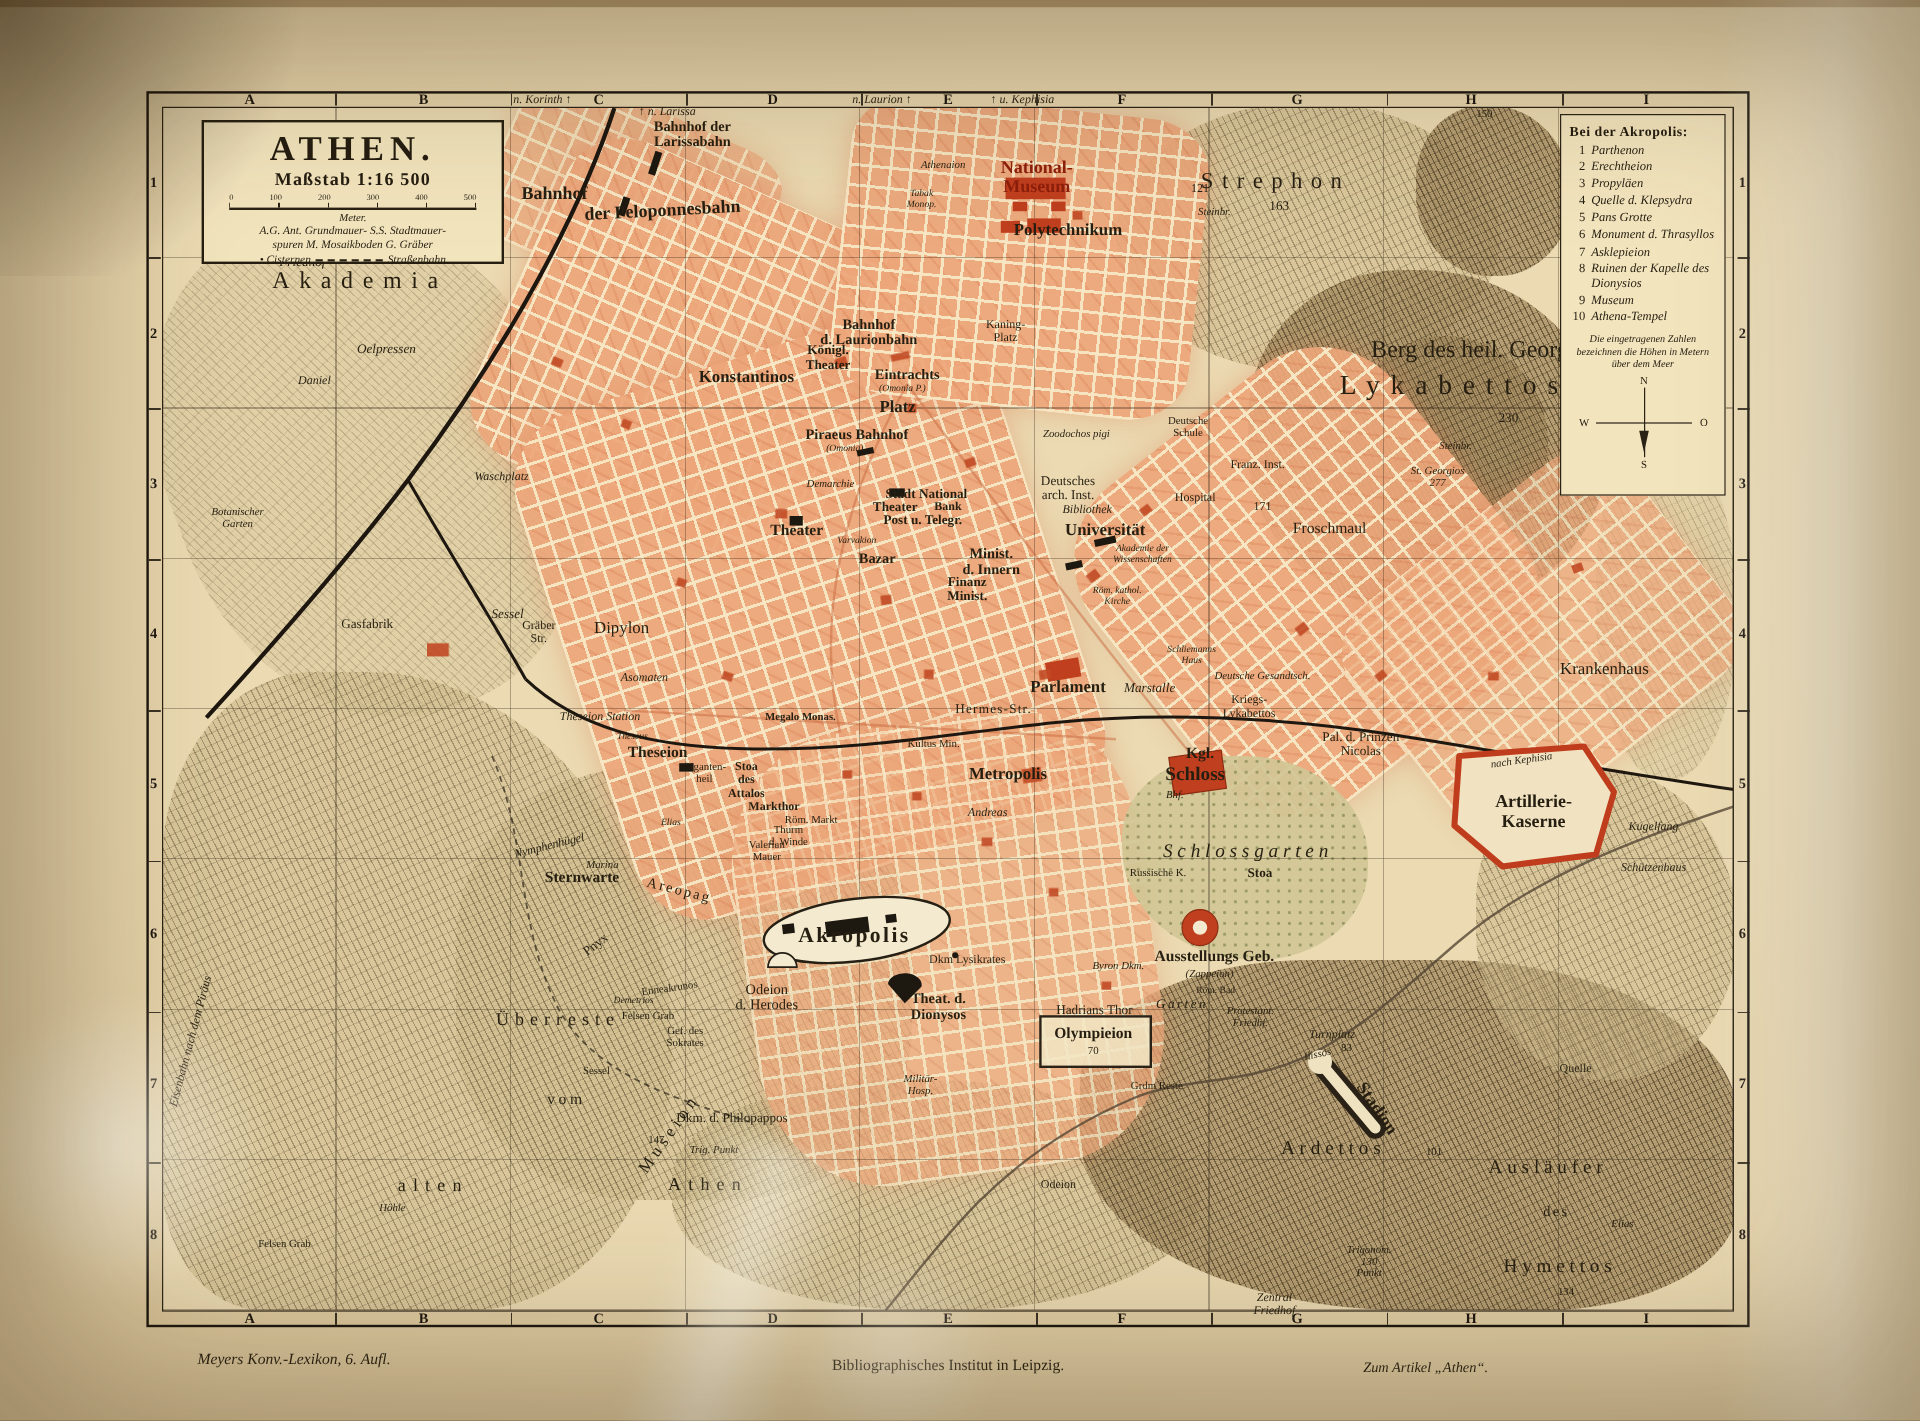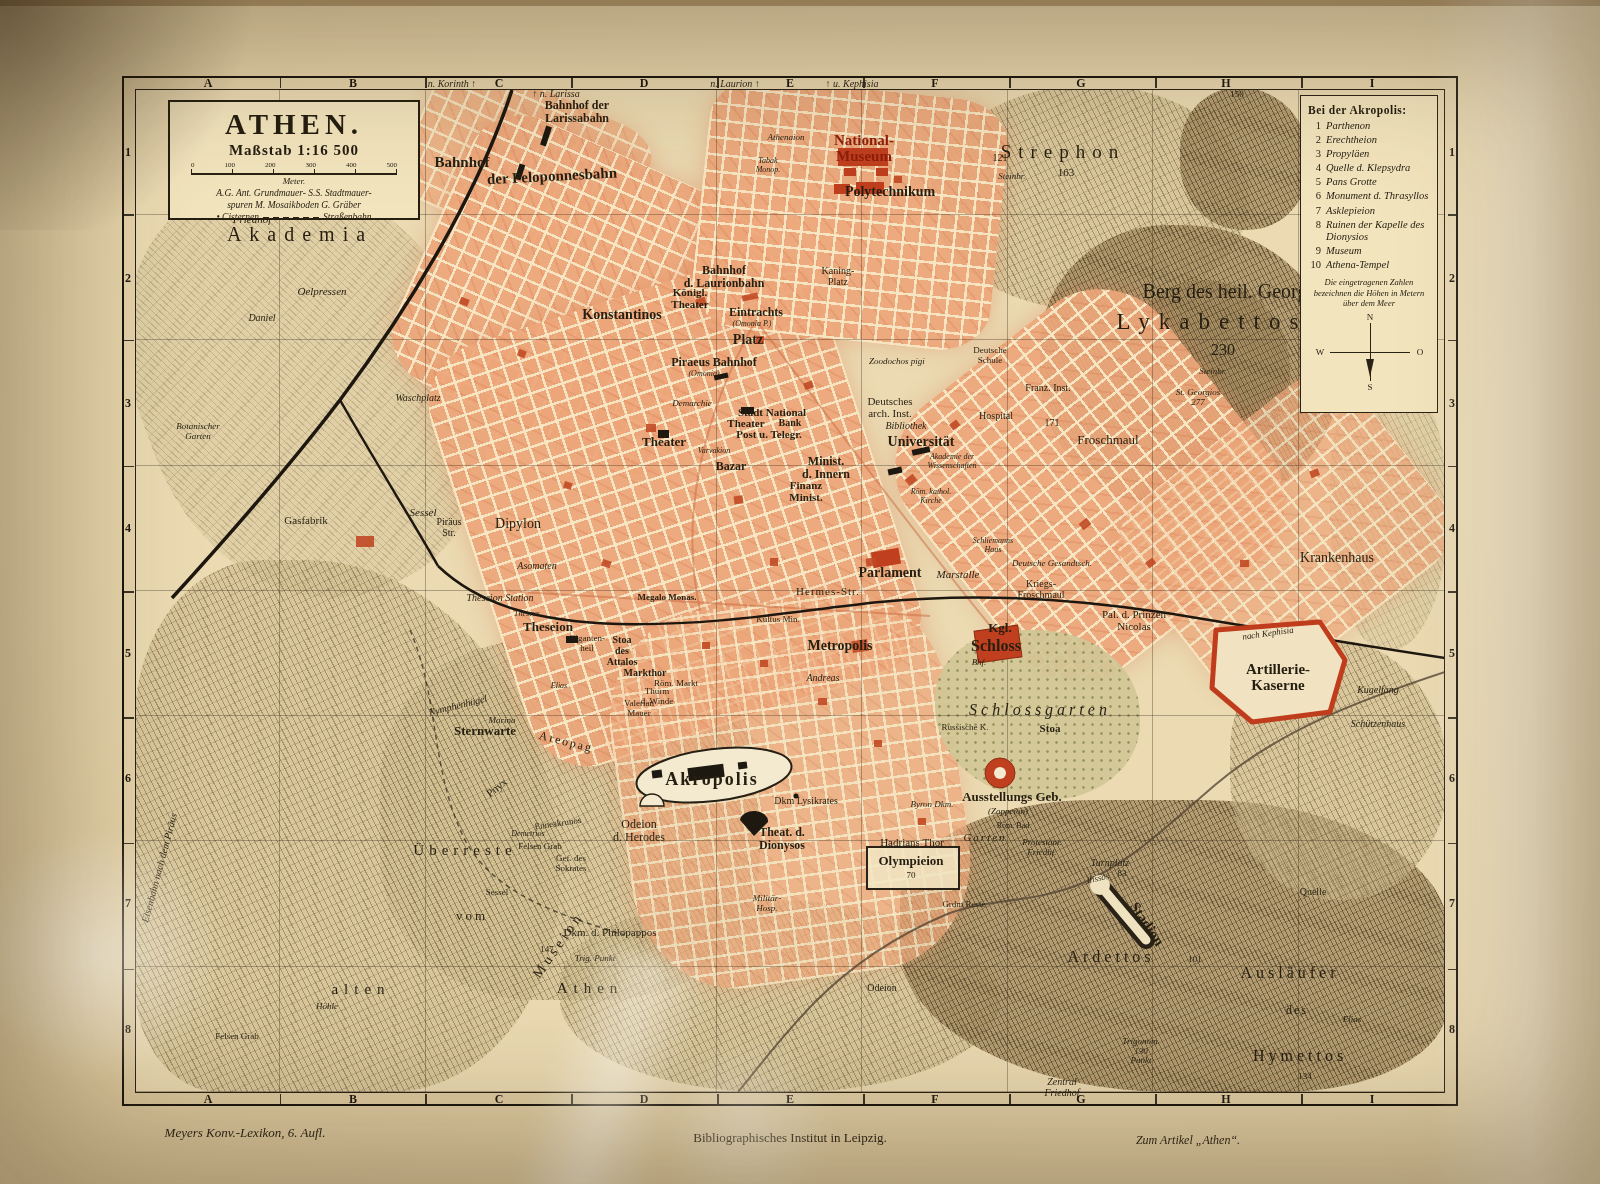"230" div.lb { font-size: 16px -> 11px; left: 1223px -> 1257px }
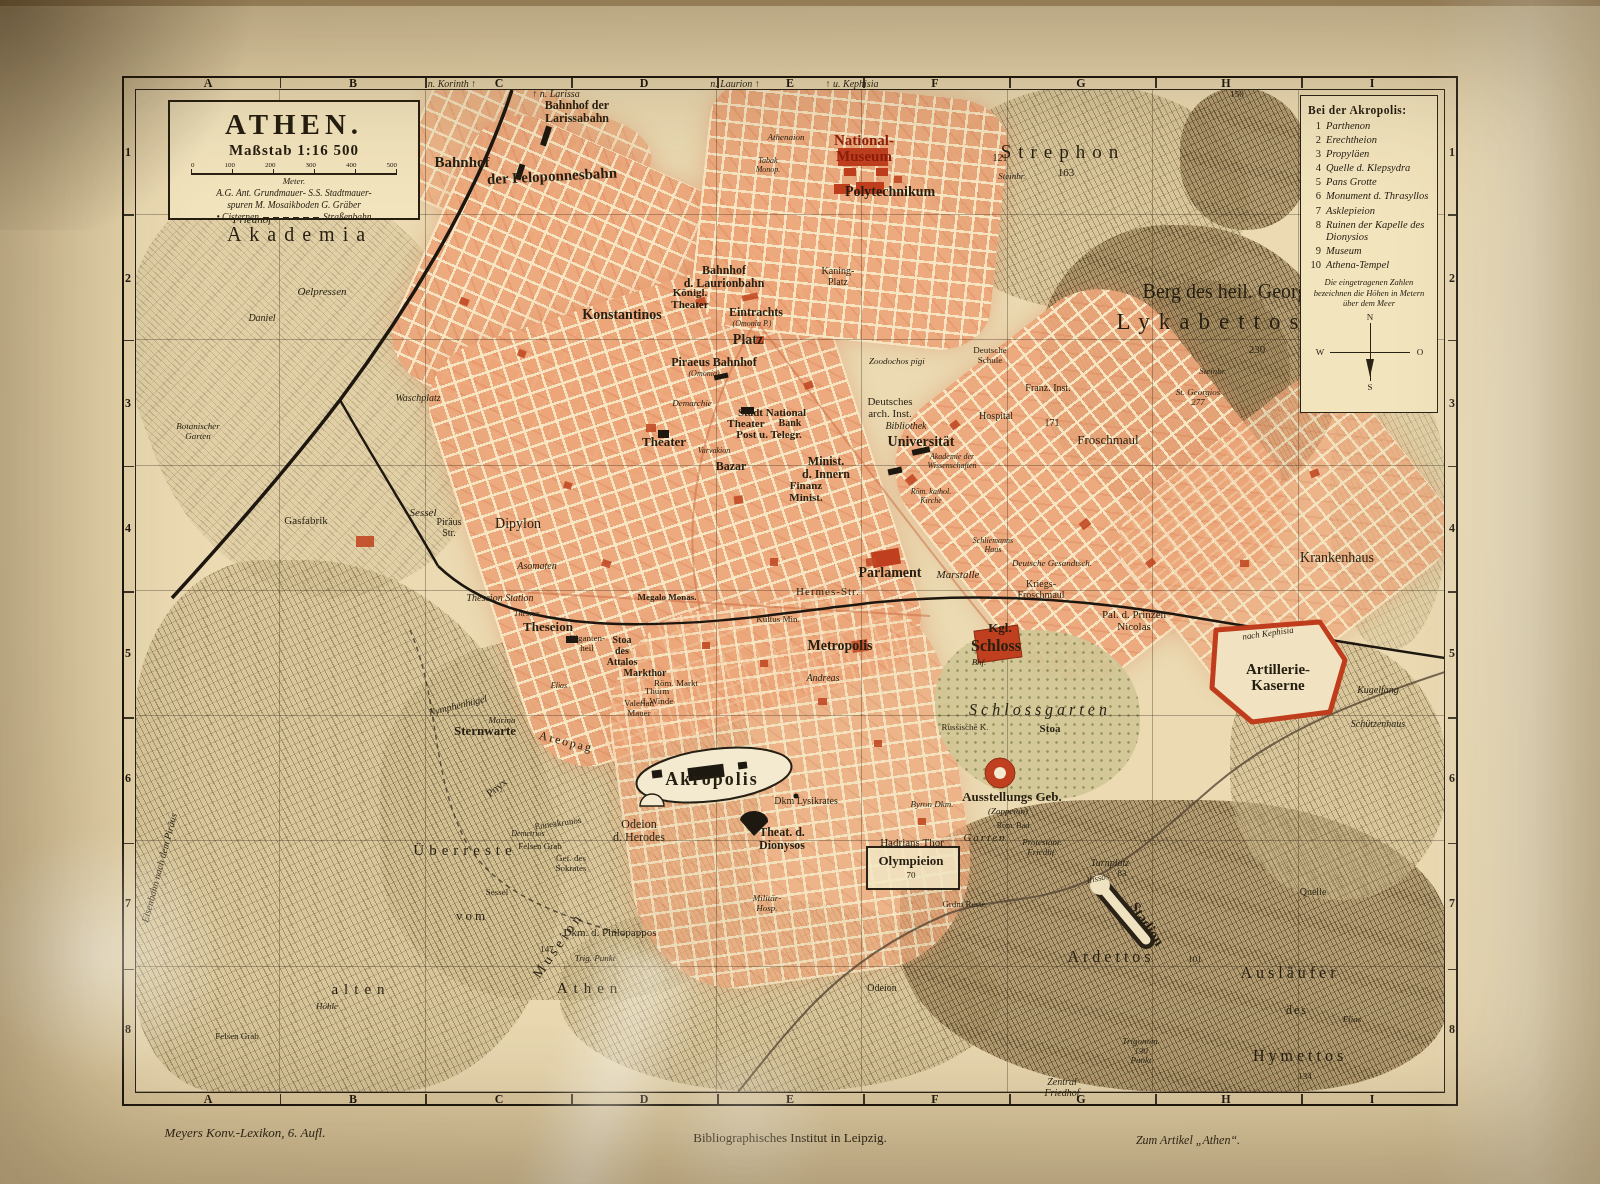"Piräus" div.lb { text: Piräus -> Gräber }
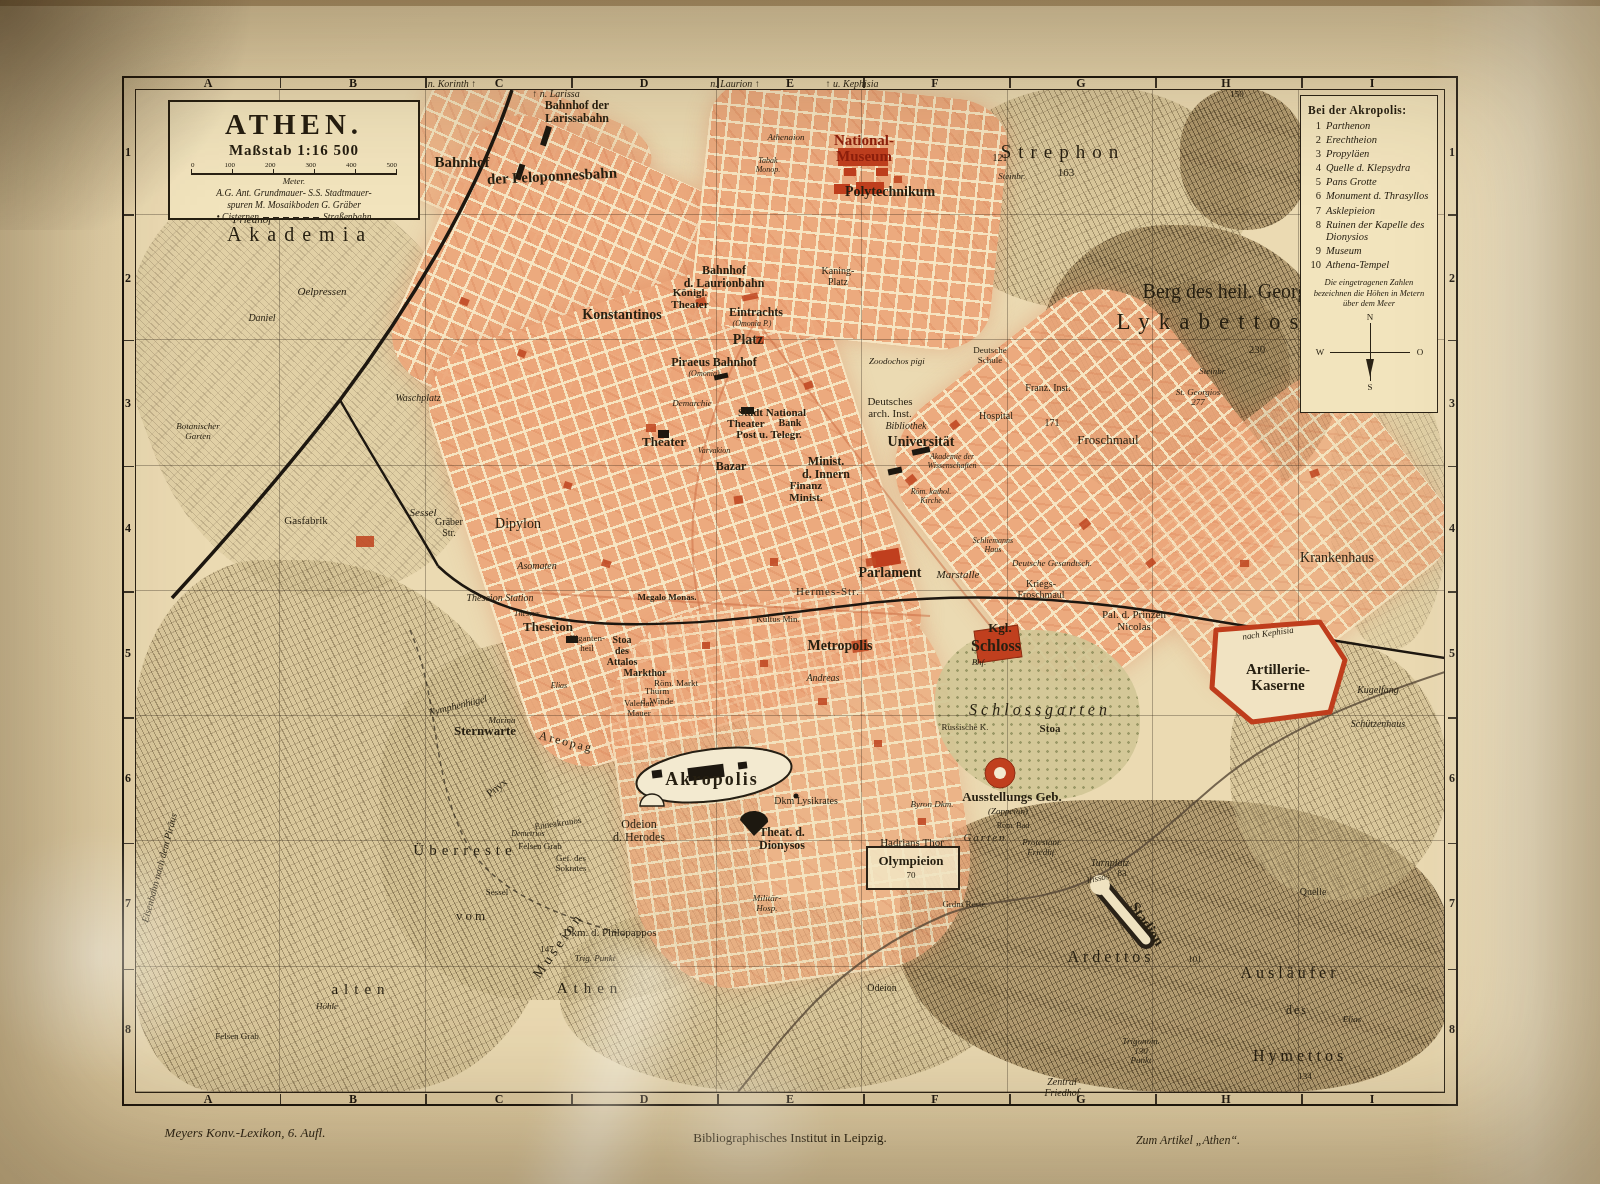"Kriegs-" div.lb { text: Froschmaul -> Lykabettos }
